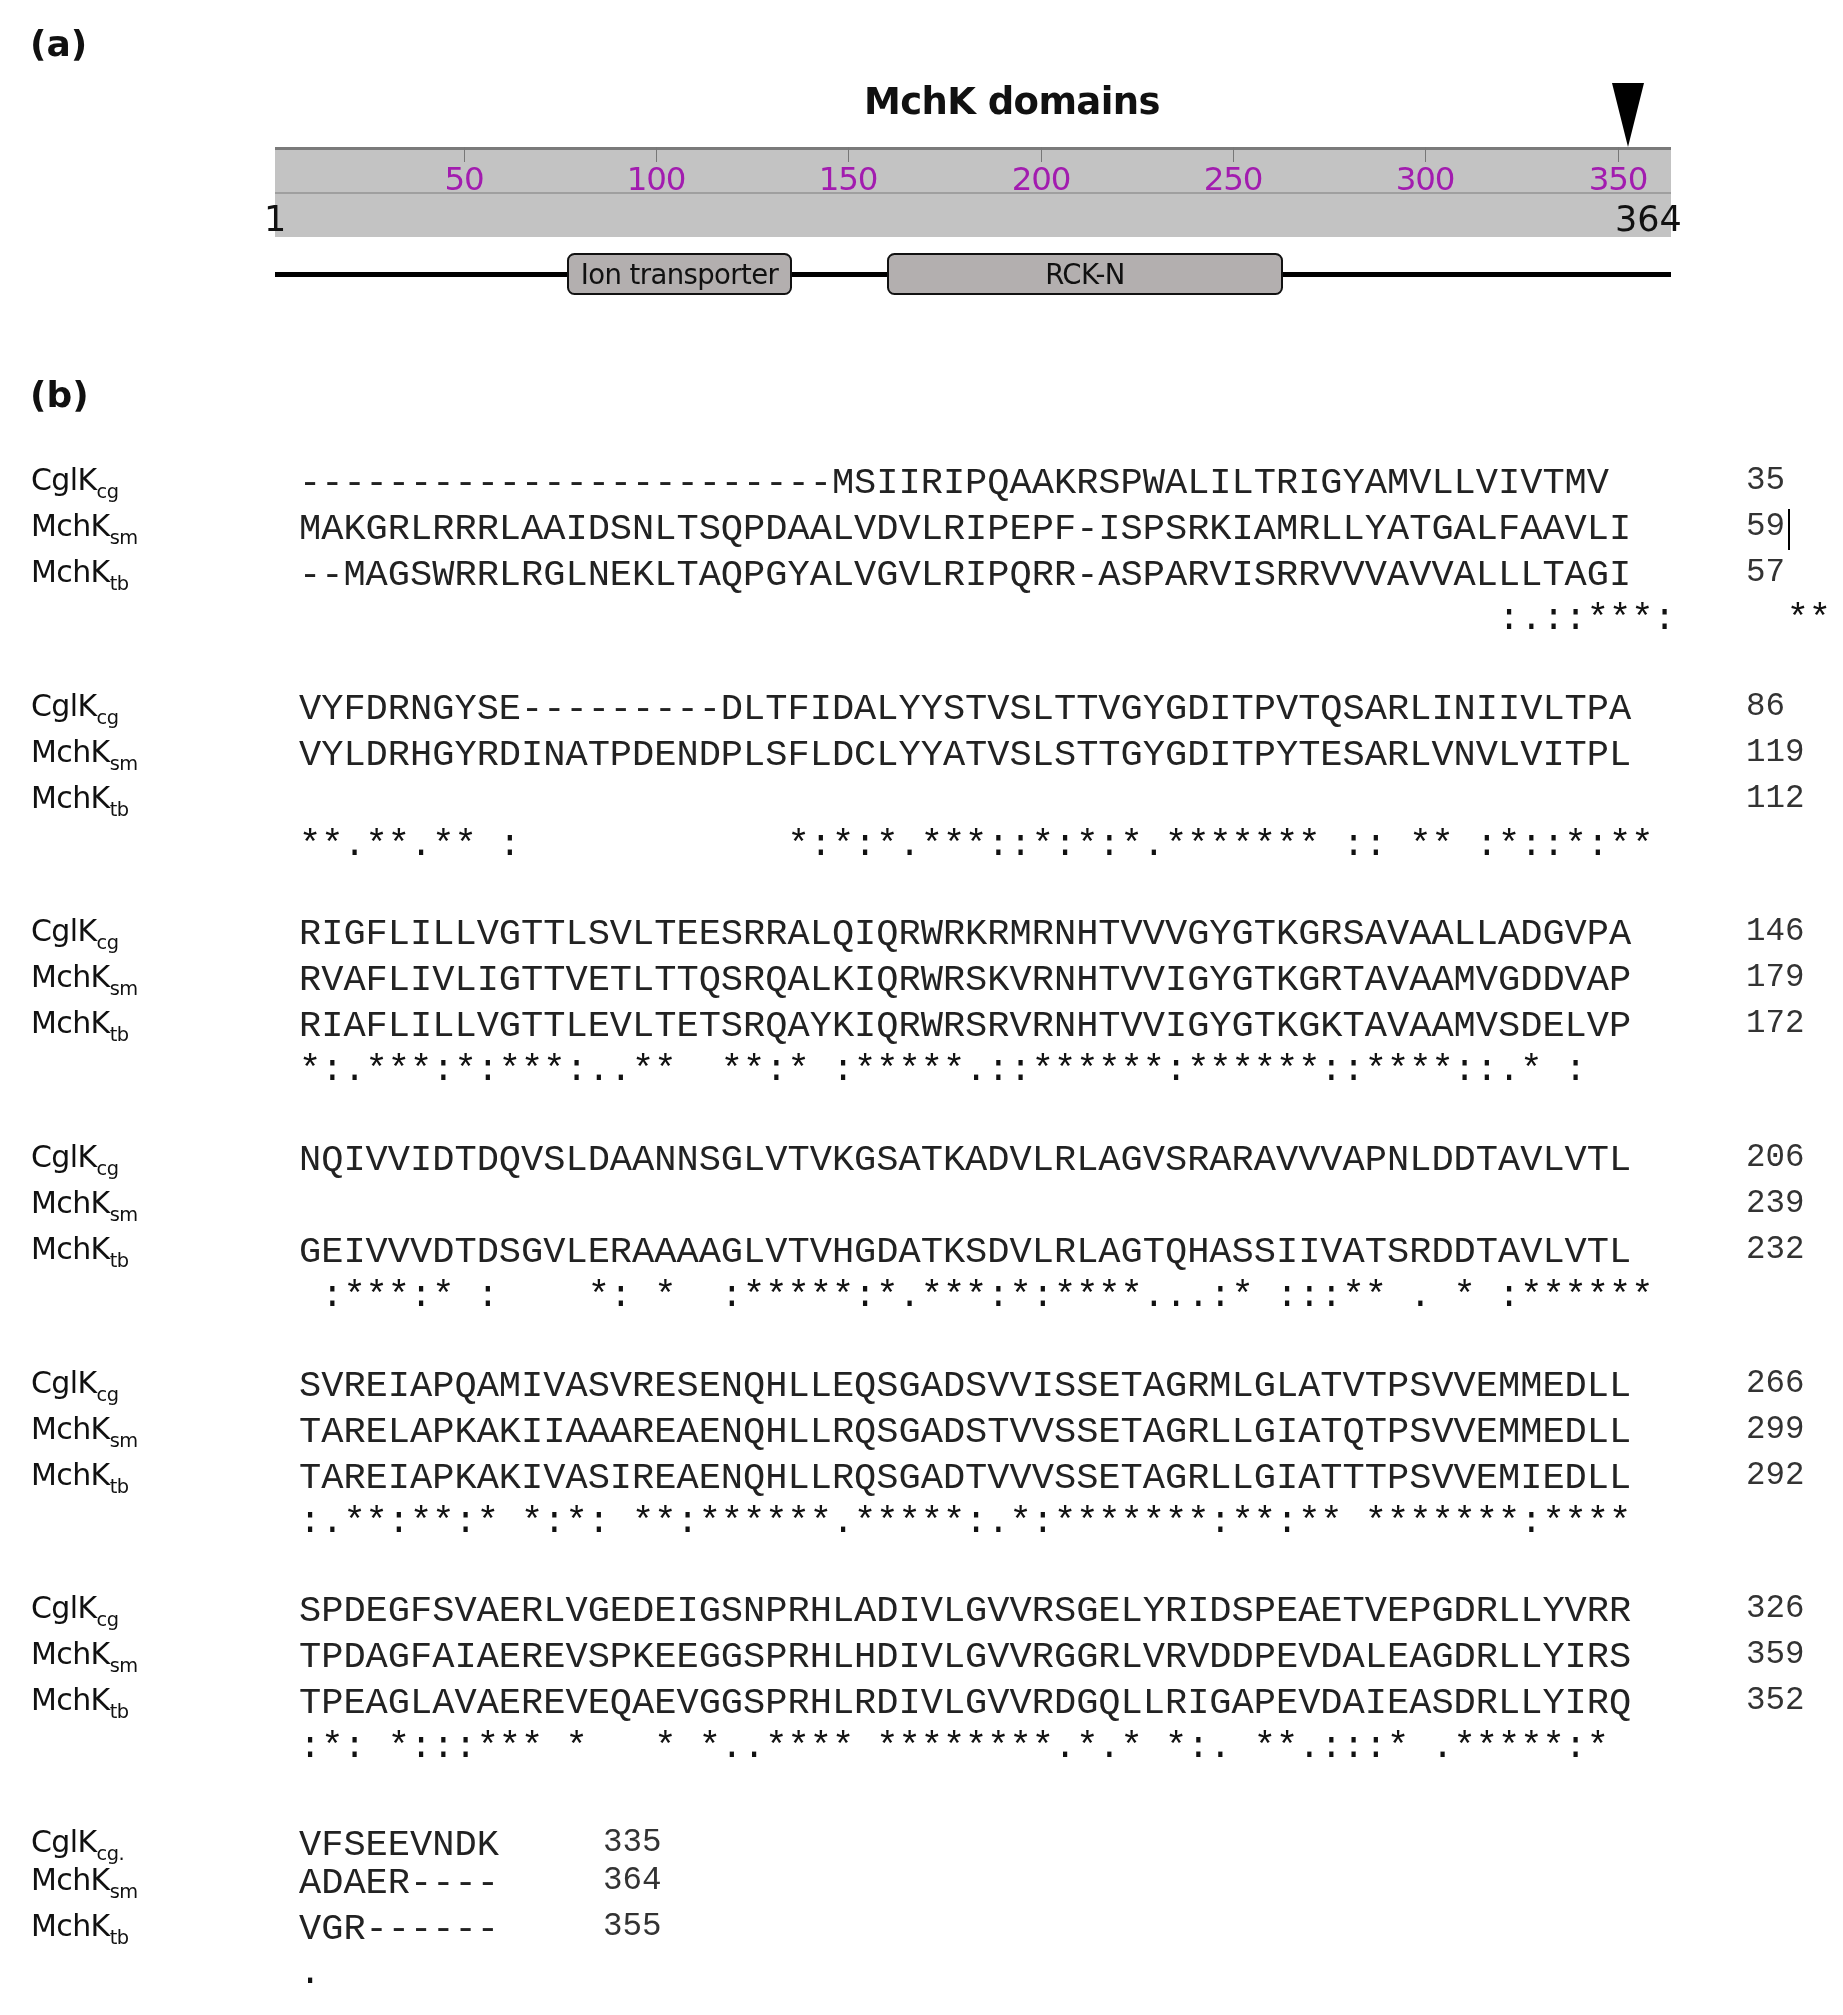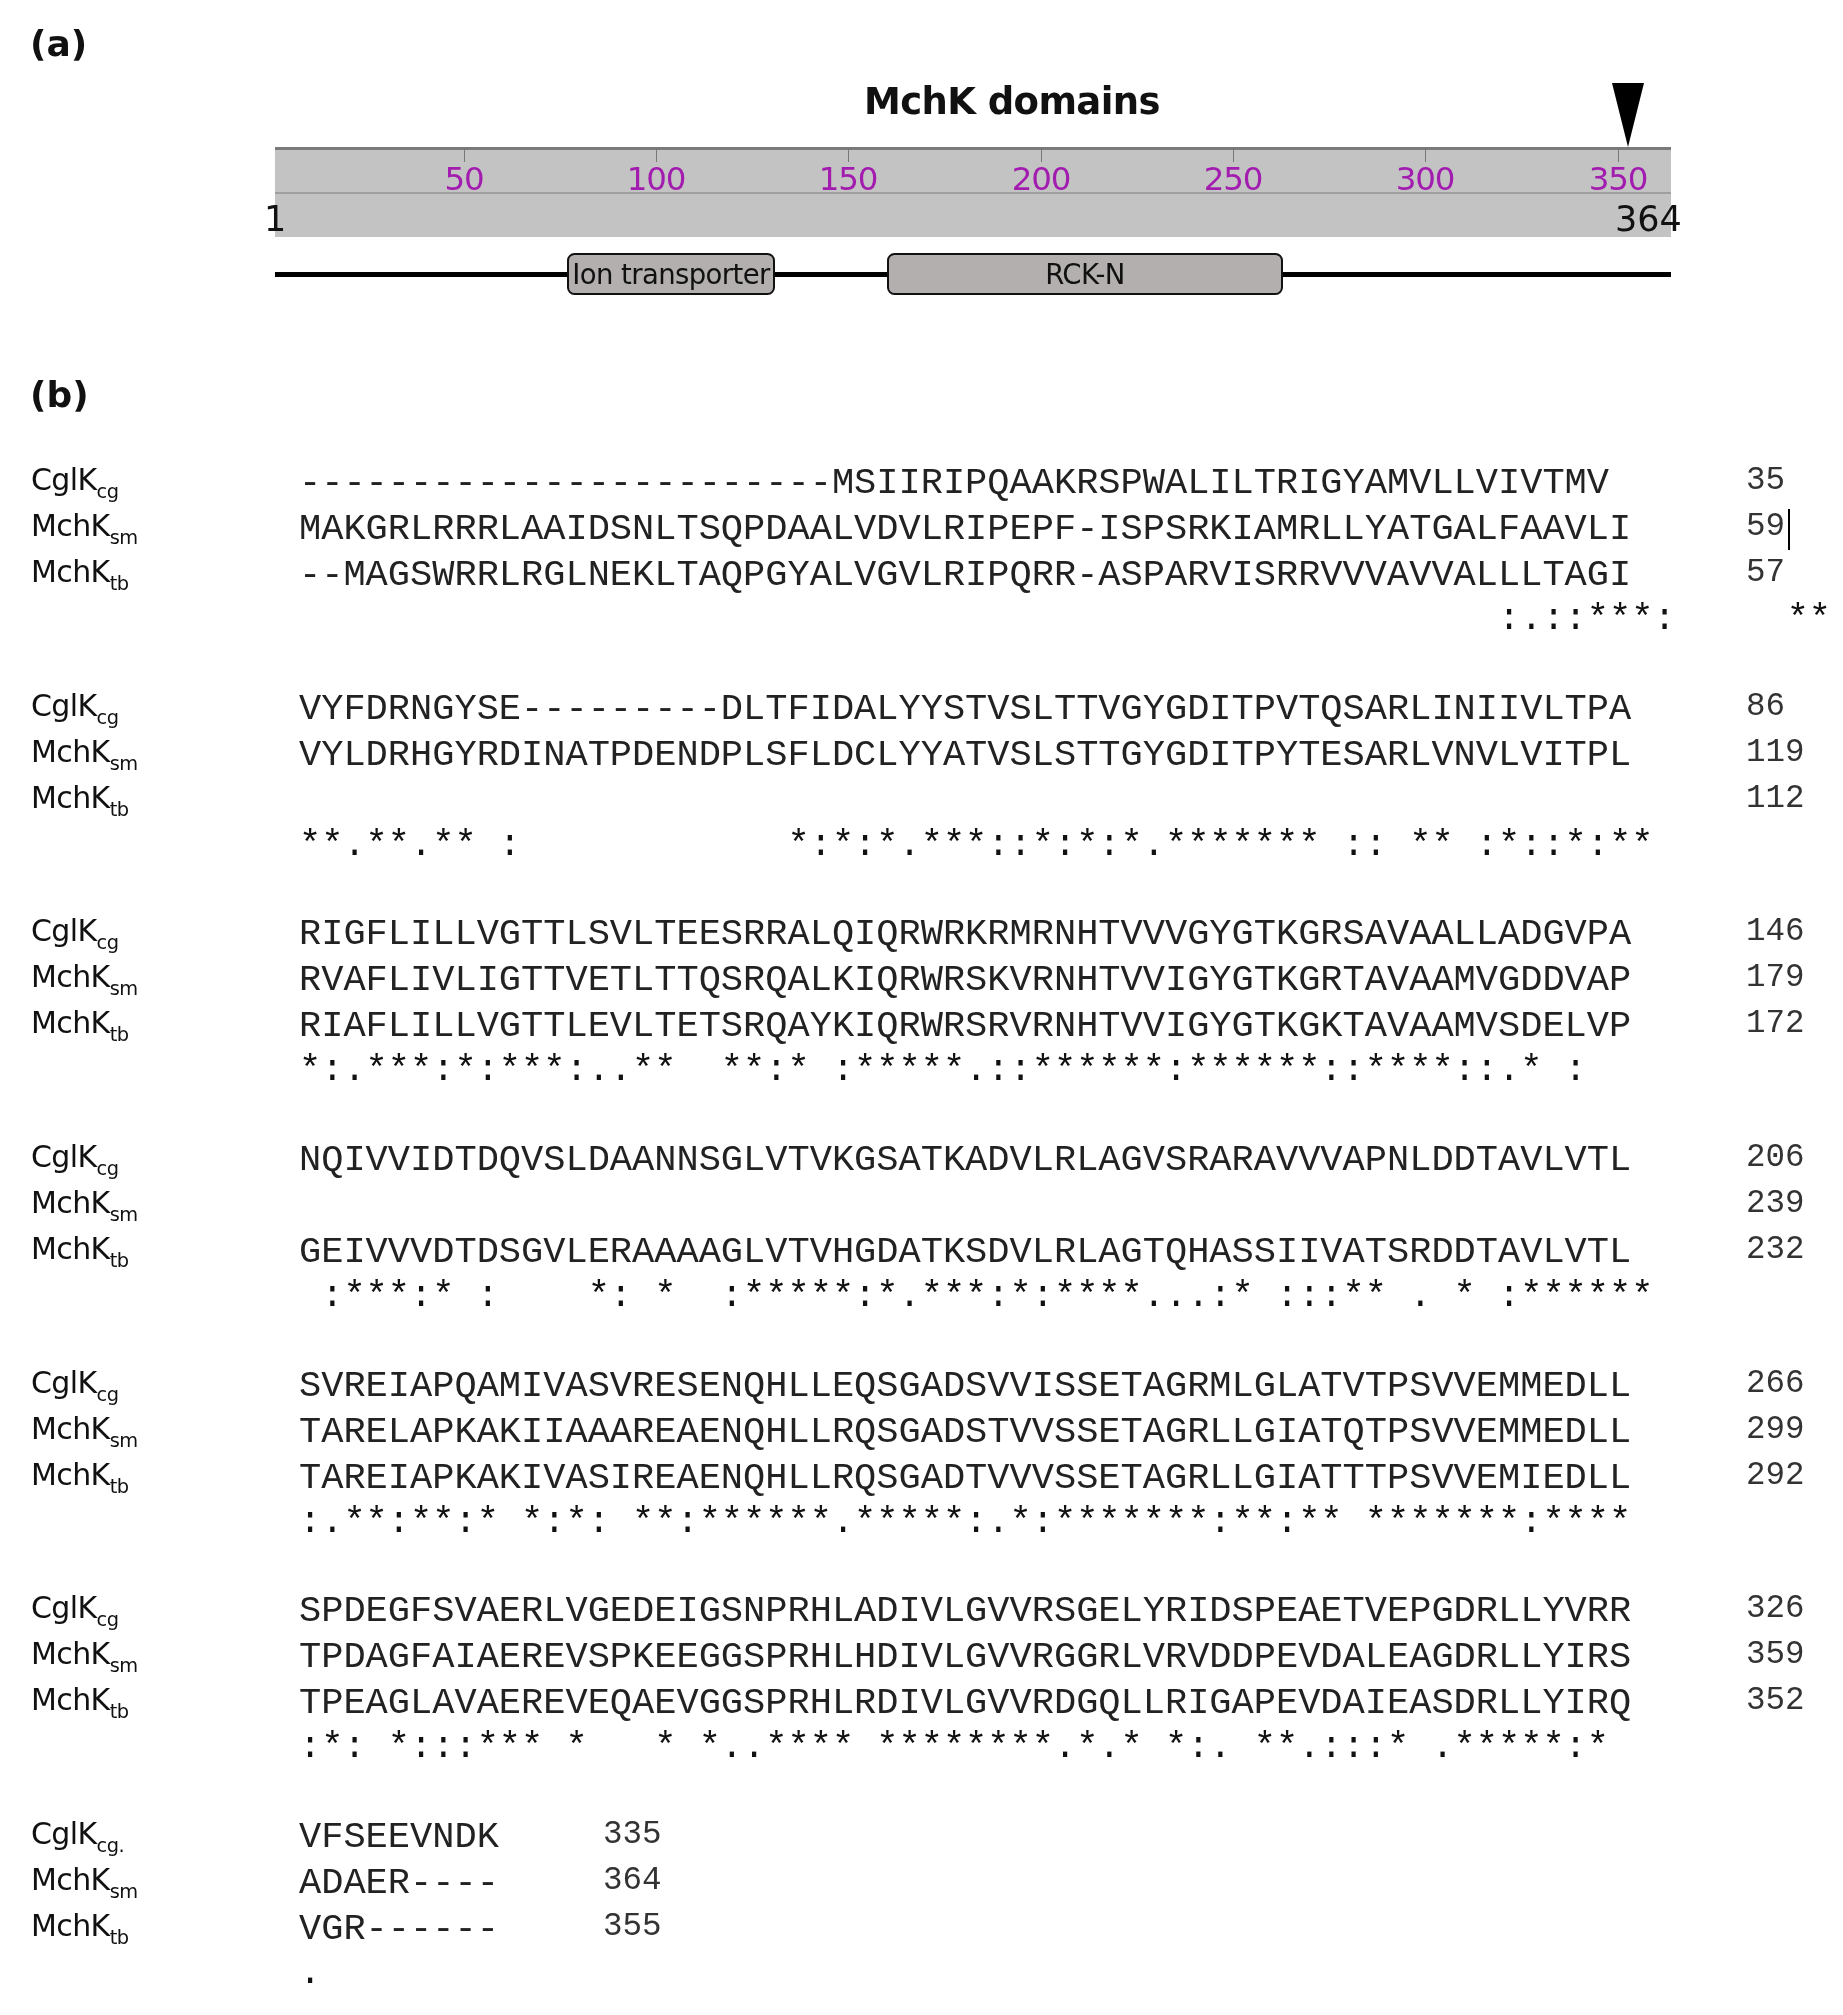"Ion transporter" div.domain-box { width: 208px -> 225px }
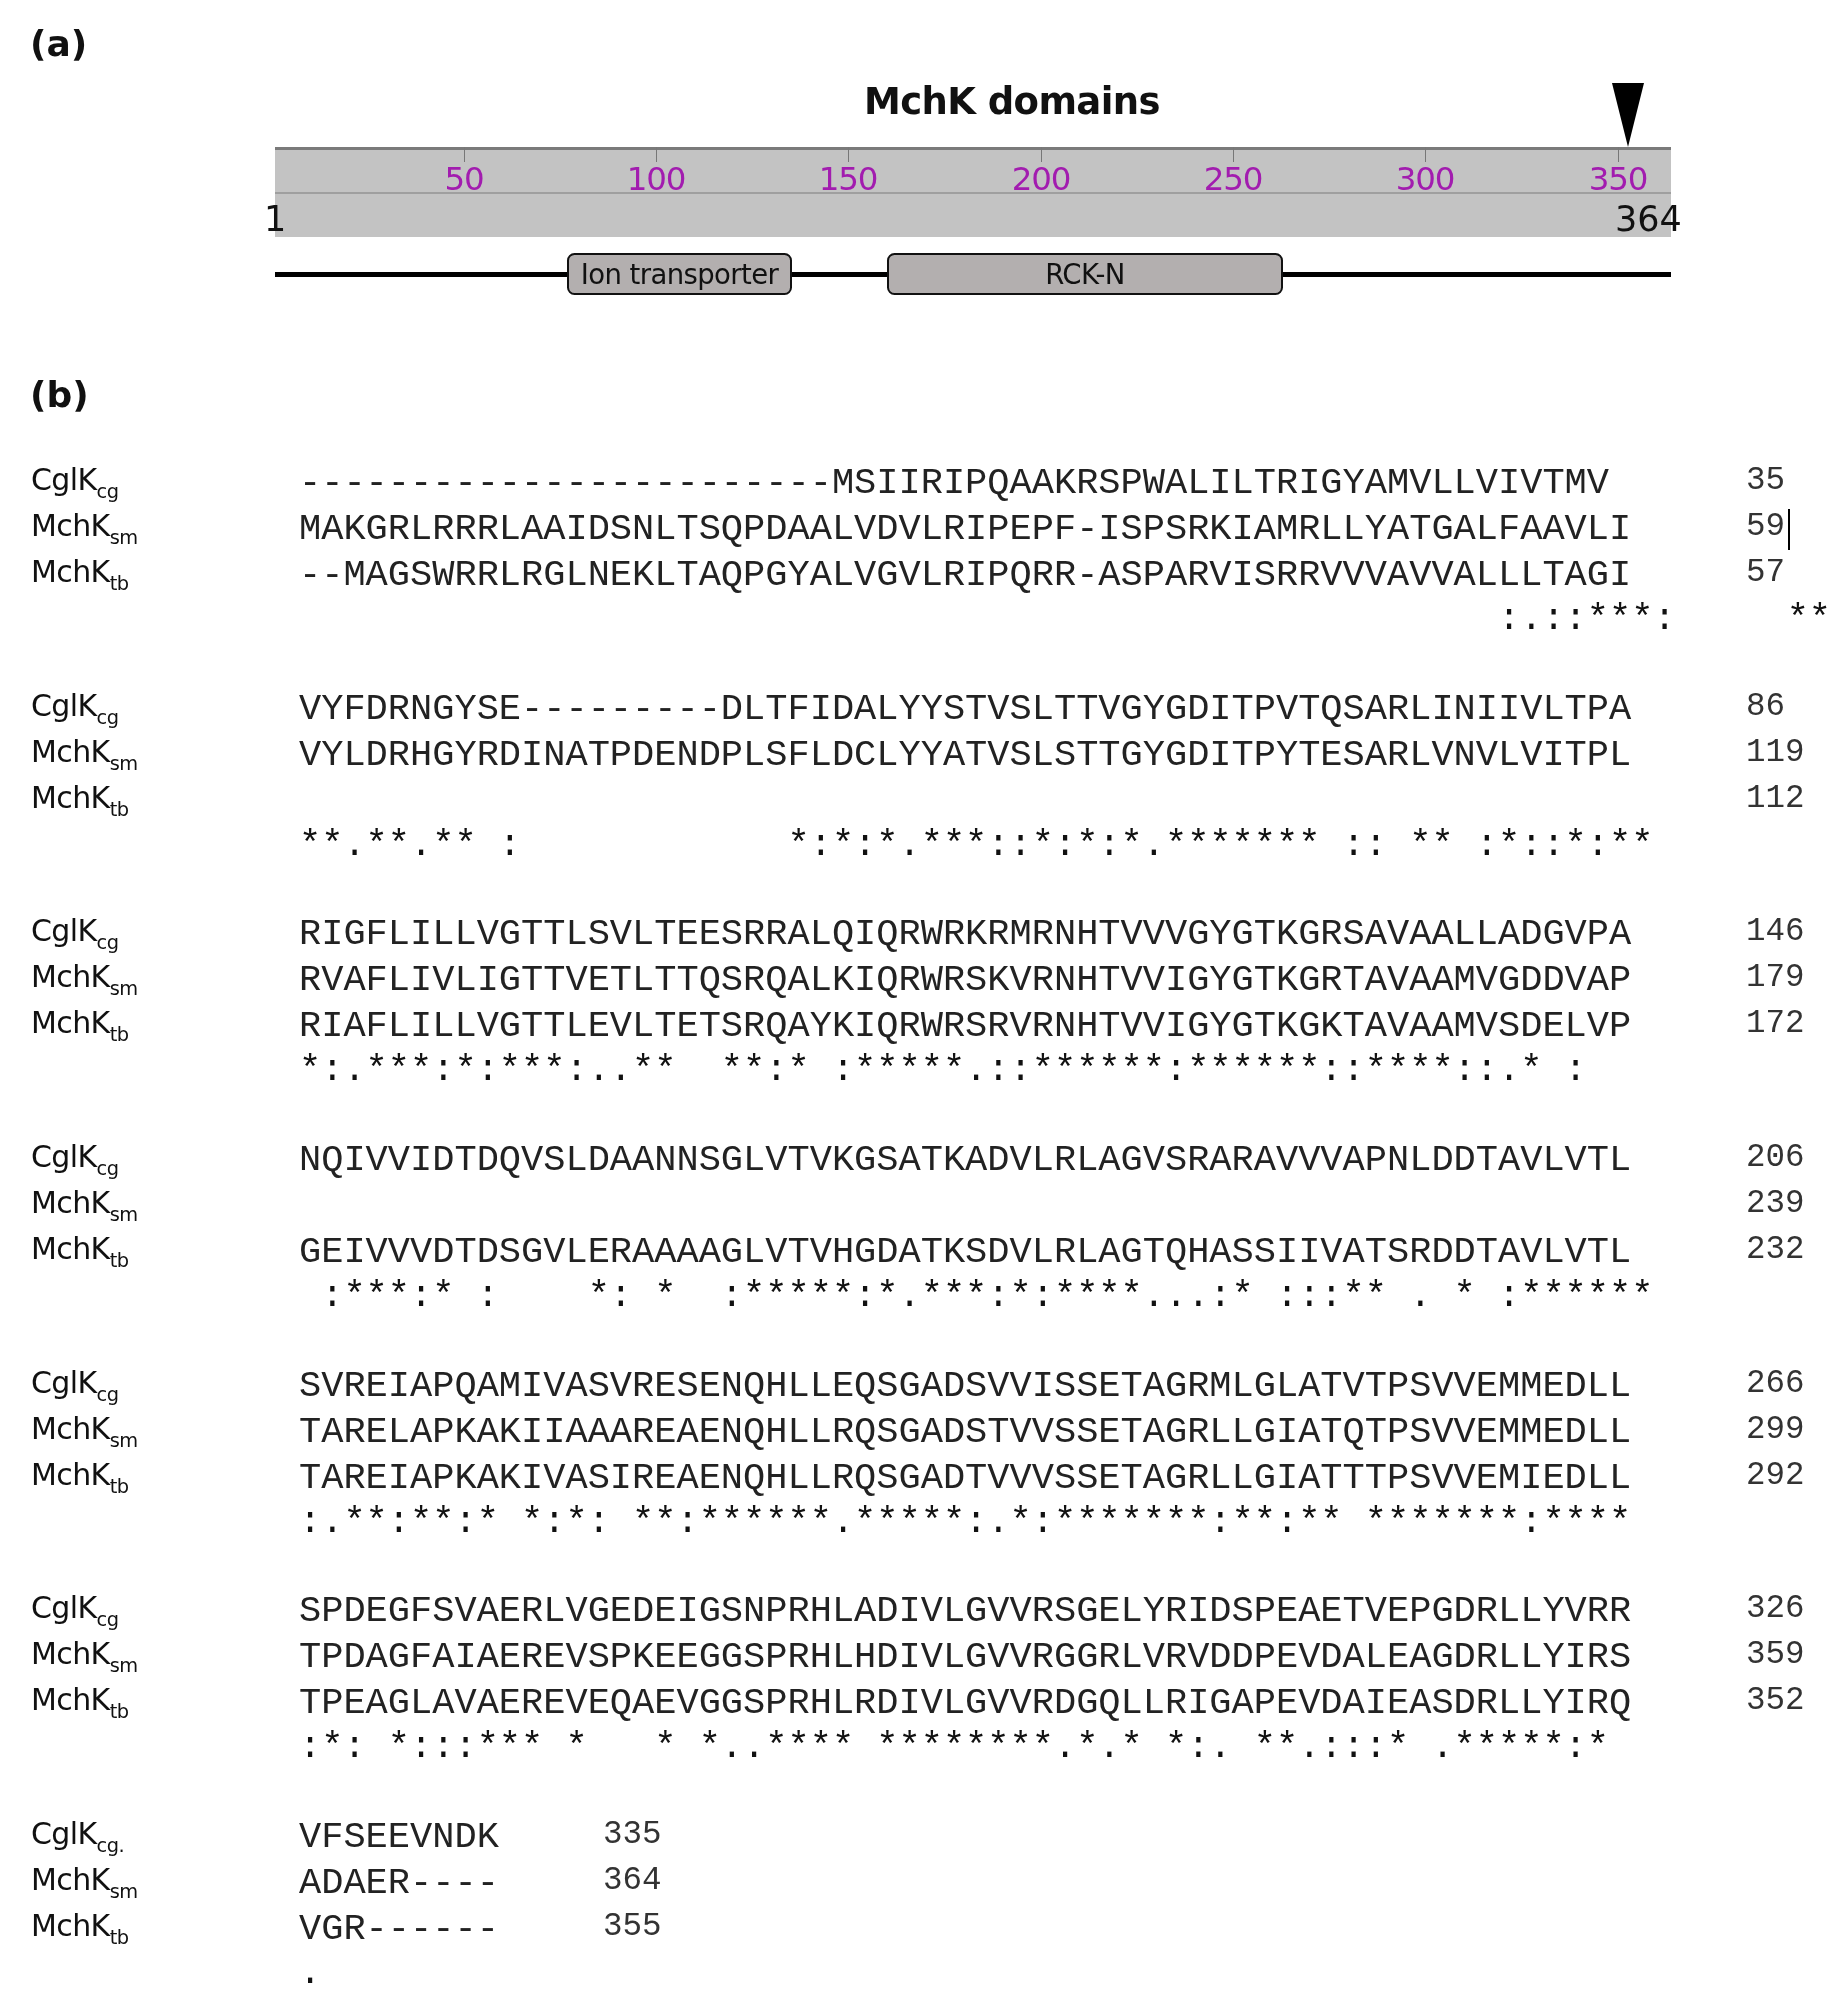"CglKcg." div.aln-row { top: 0px -> 8px }
